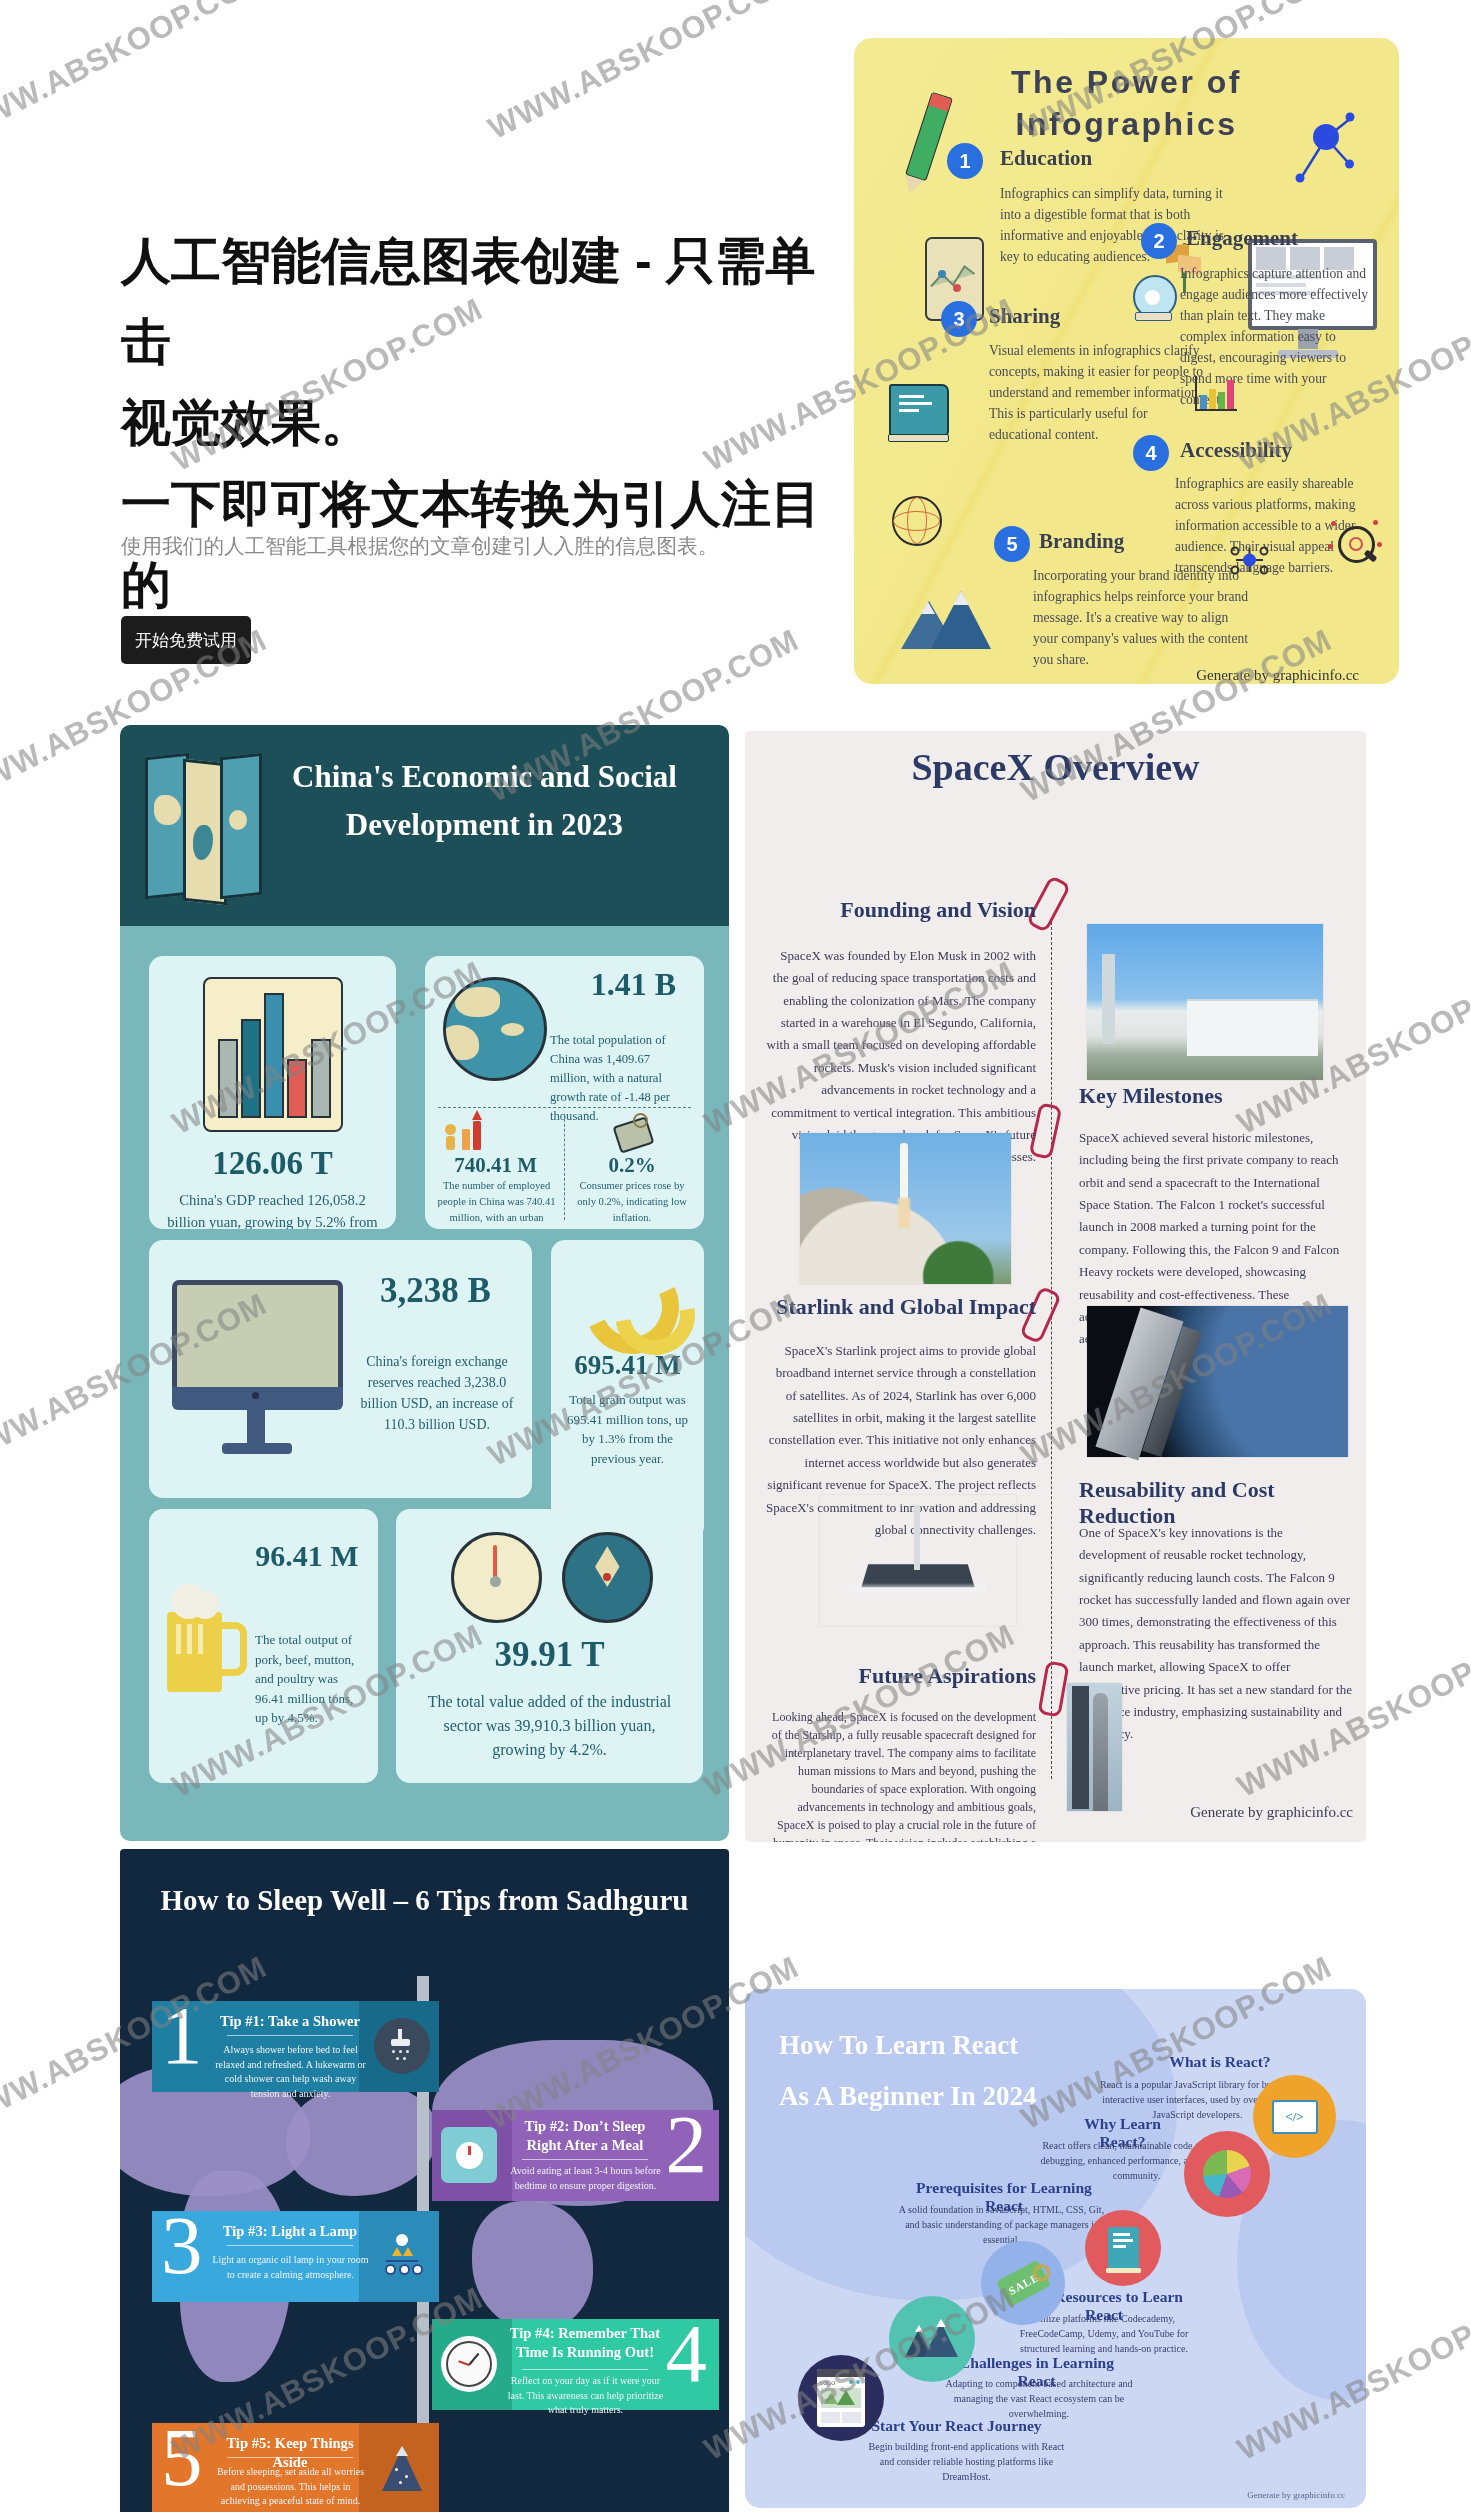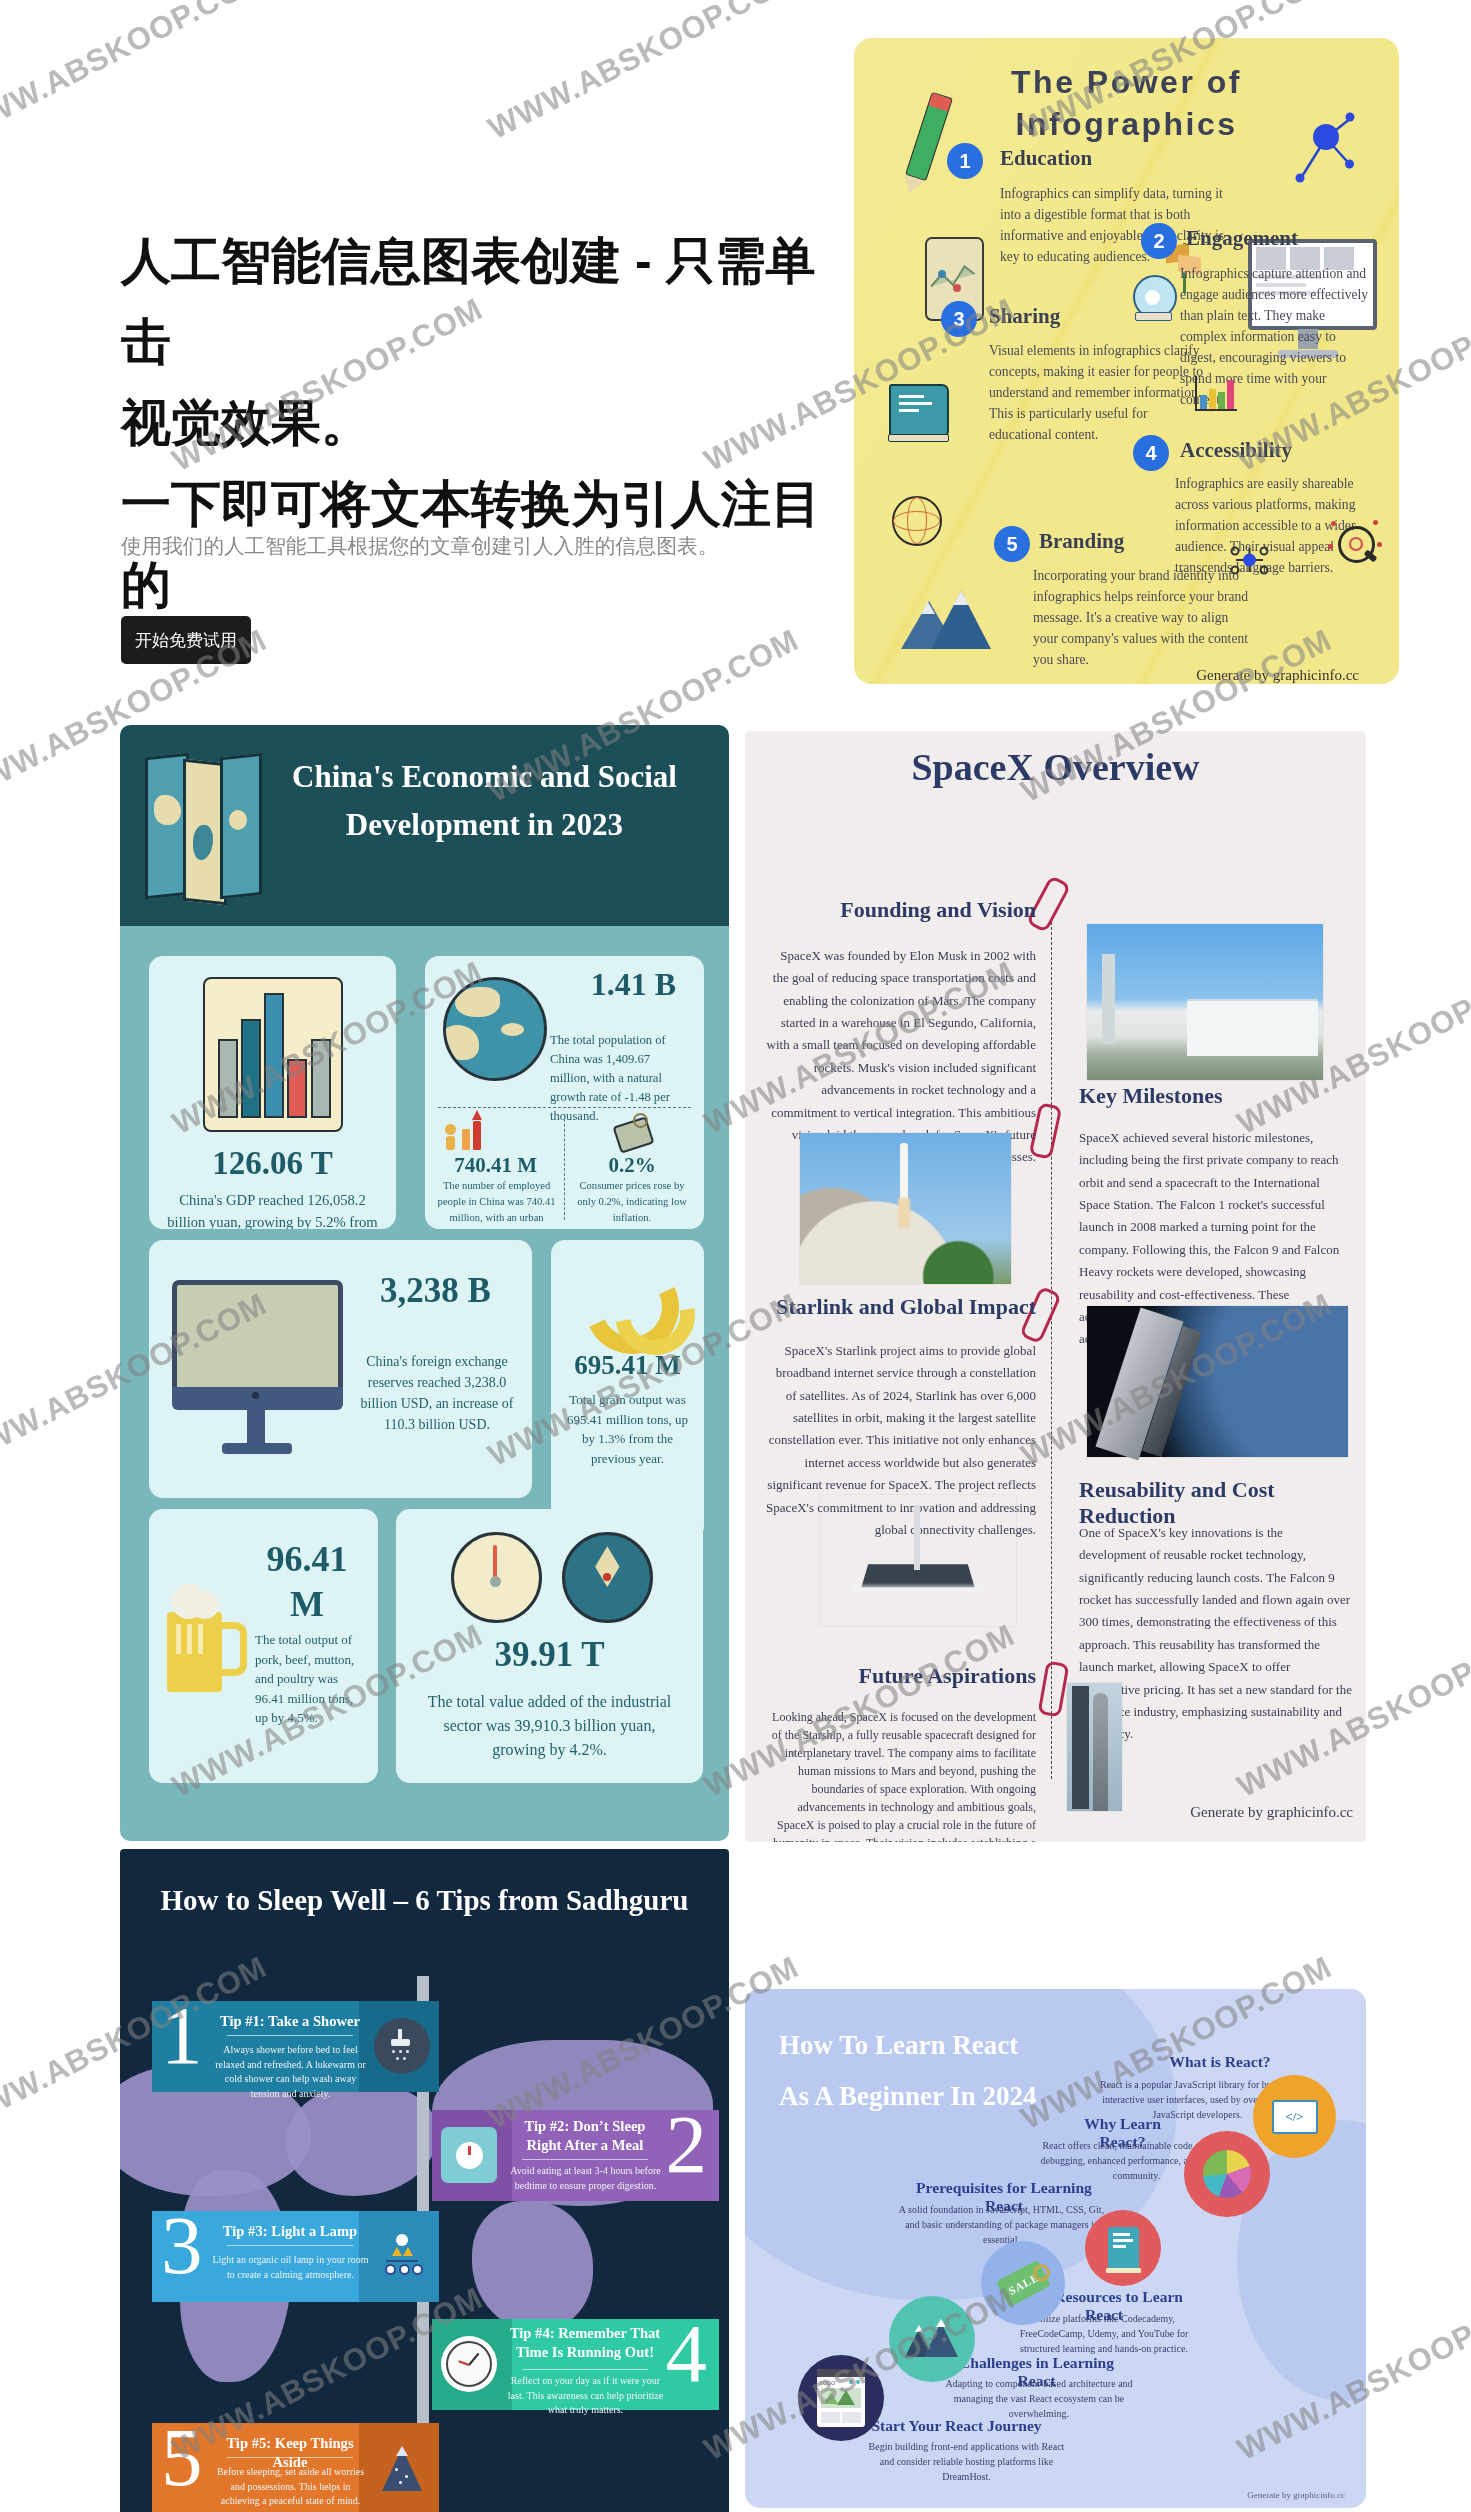"96.41 M" div.cnum { font-size: 36px -> 30px }
